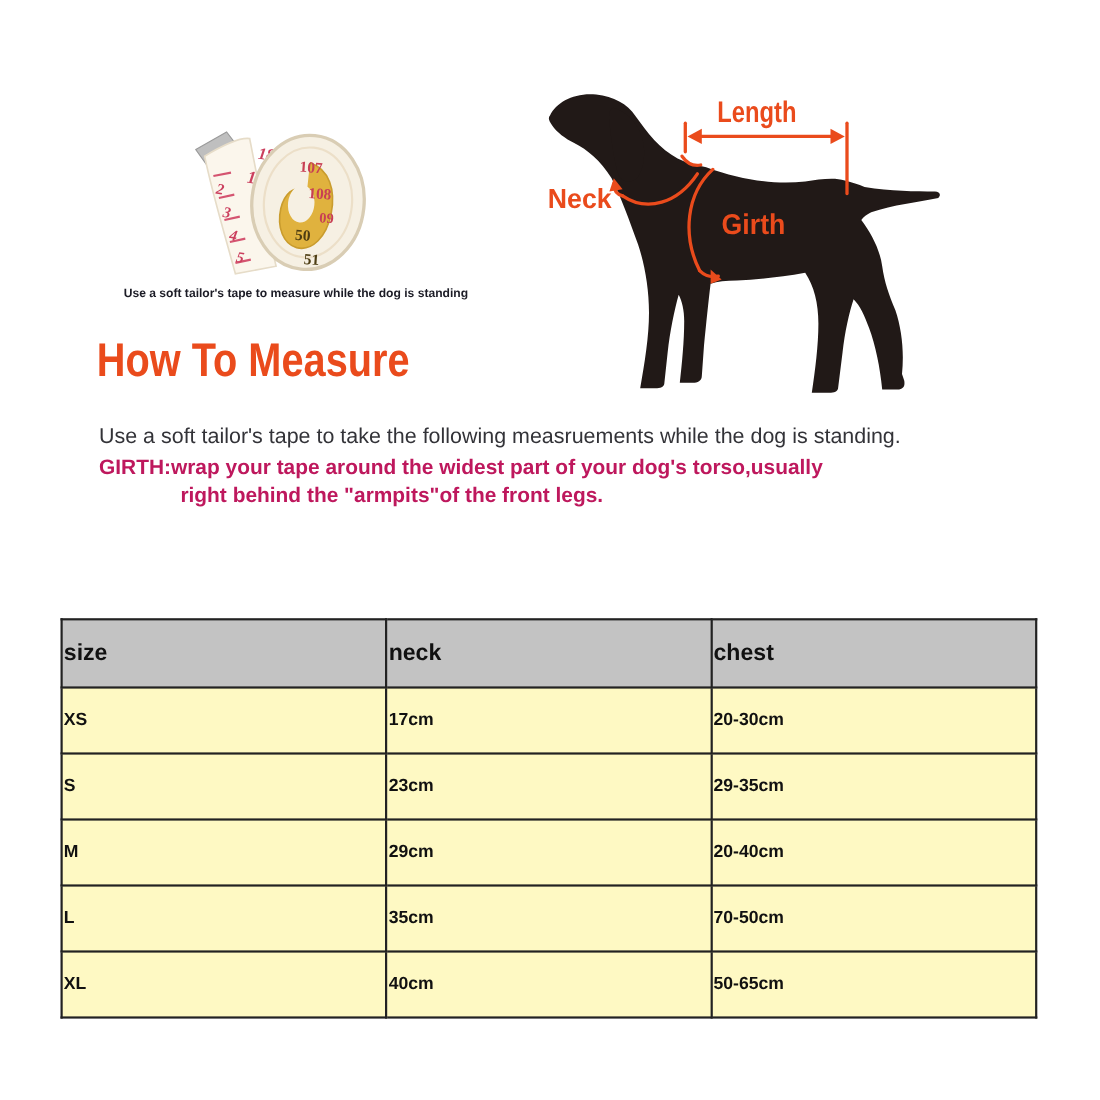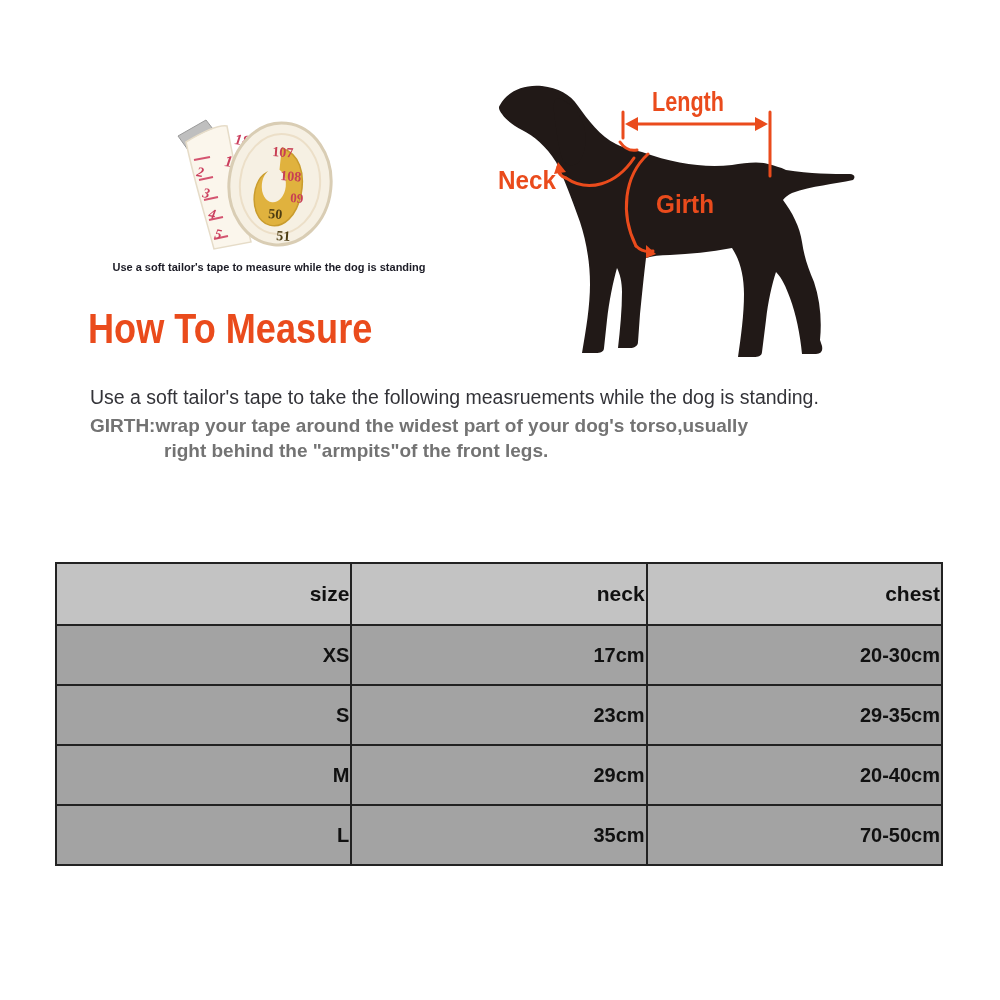"GIRTH:wrap your tape around the" #definitions { color: #737373 -> #be185d }
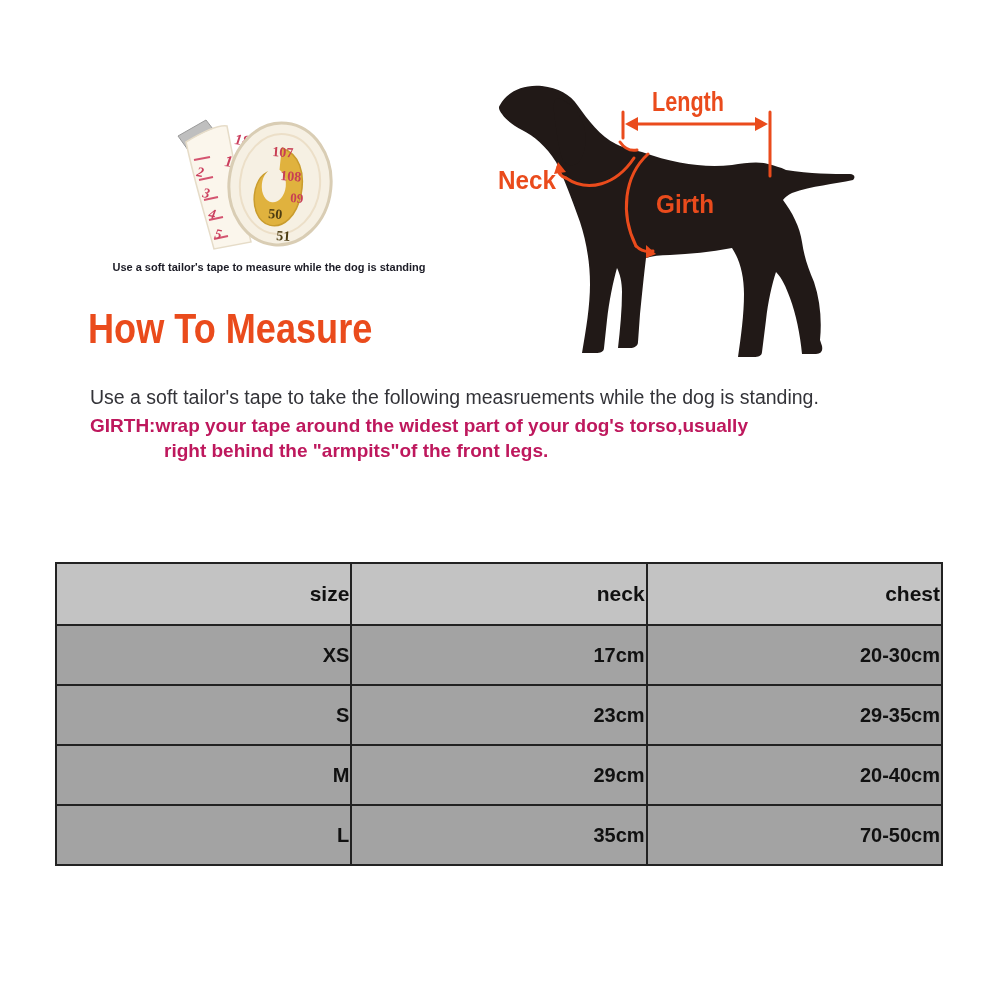"size" #size-table th,#size-table td { text-align: right -> left }
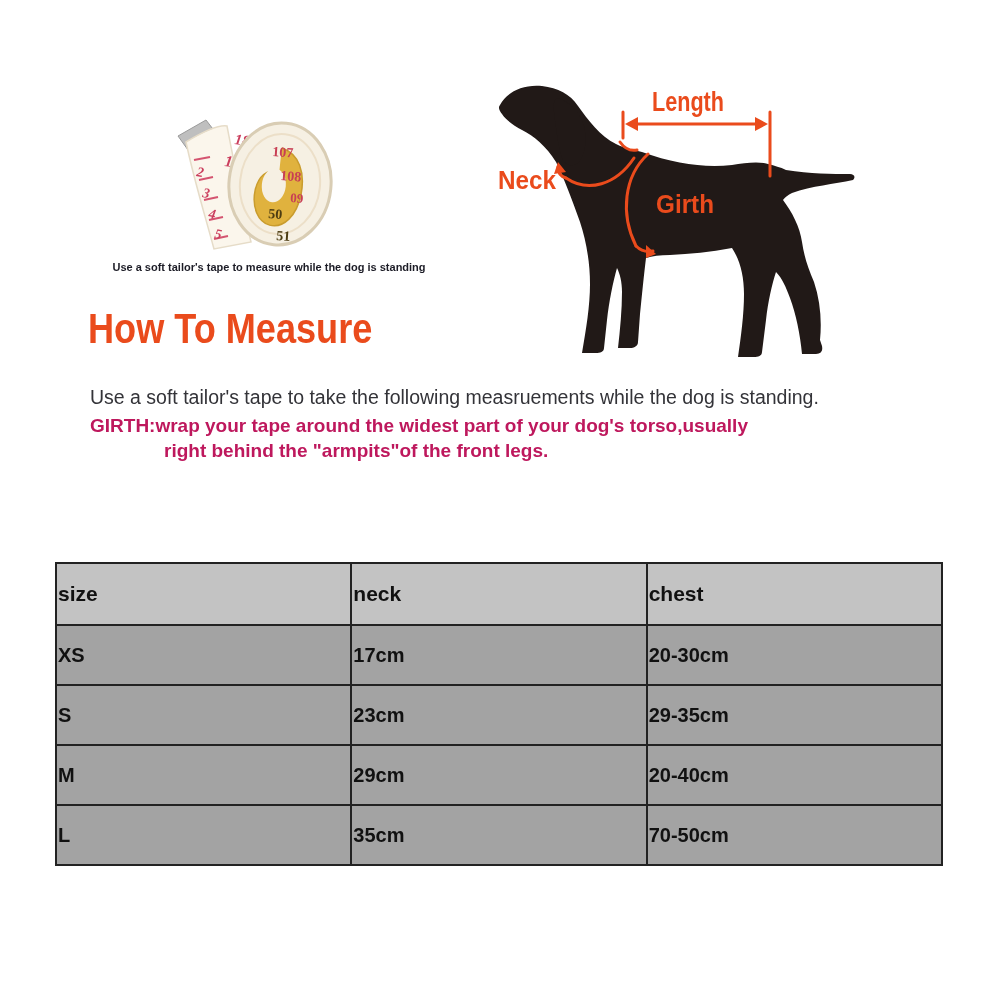"XS" #size-table td { background: #a3a3a3 -> #fef9c3; font-size: 20px -> 16px }
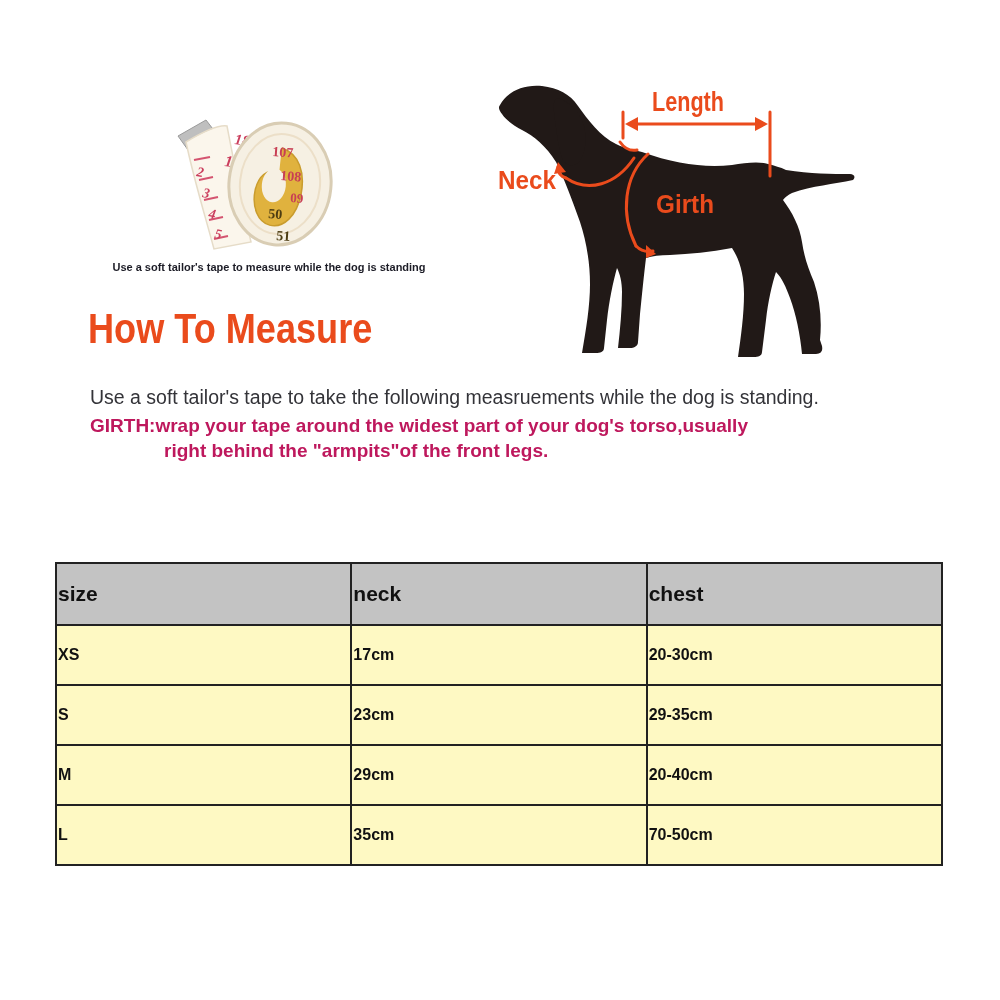"XL" tr { html: none -> <tr> <td>XL</td> <td>40cm</td> <td>50-65cm</td> </tr> }
